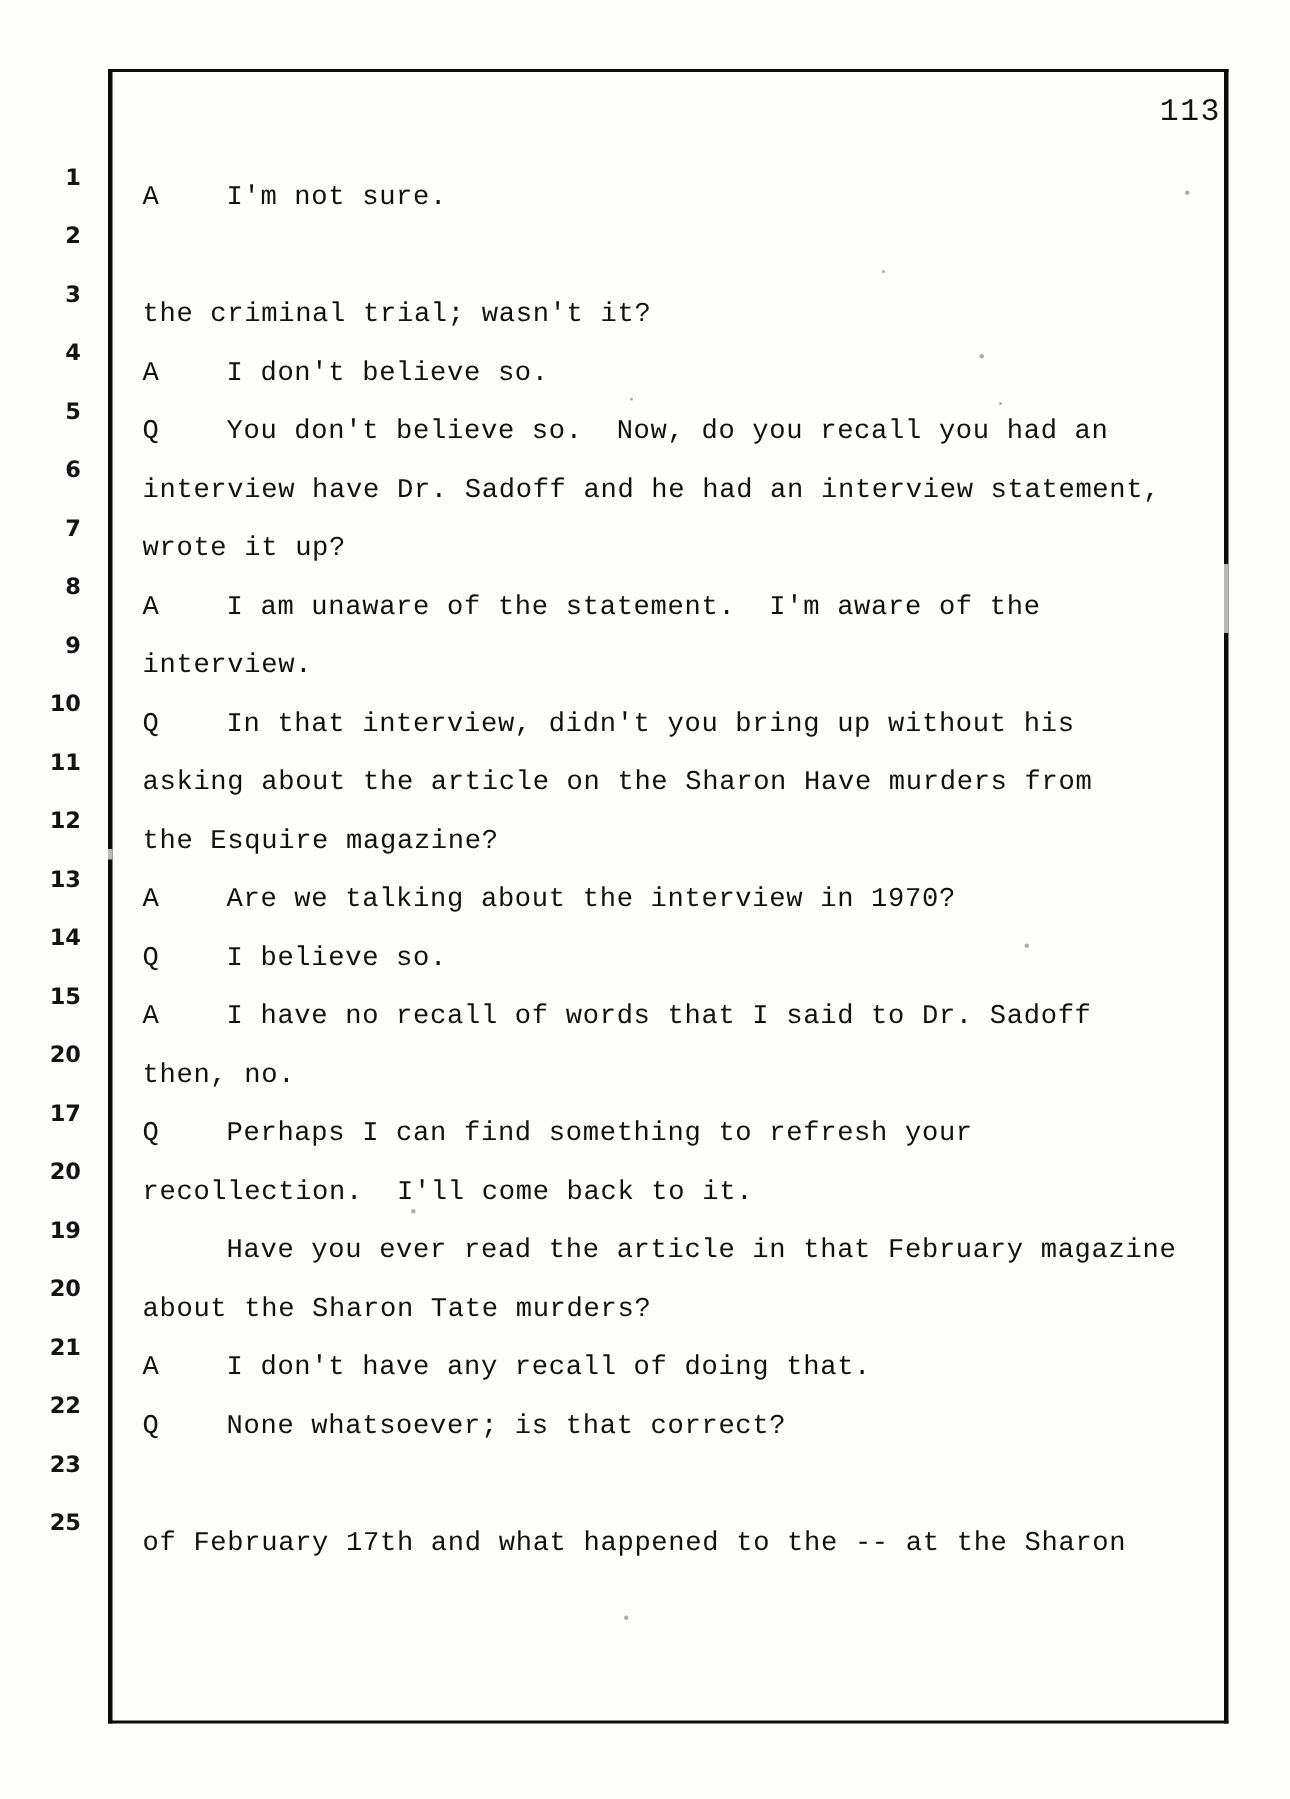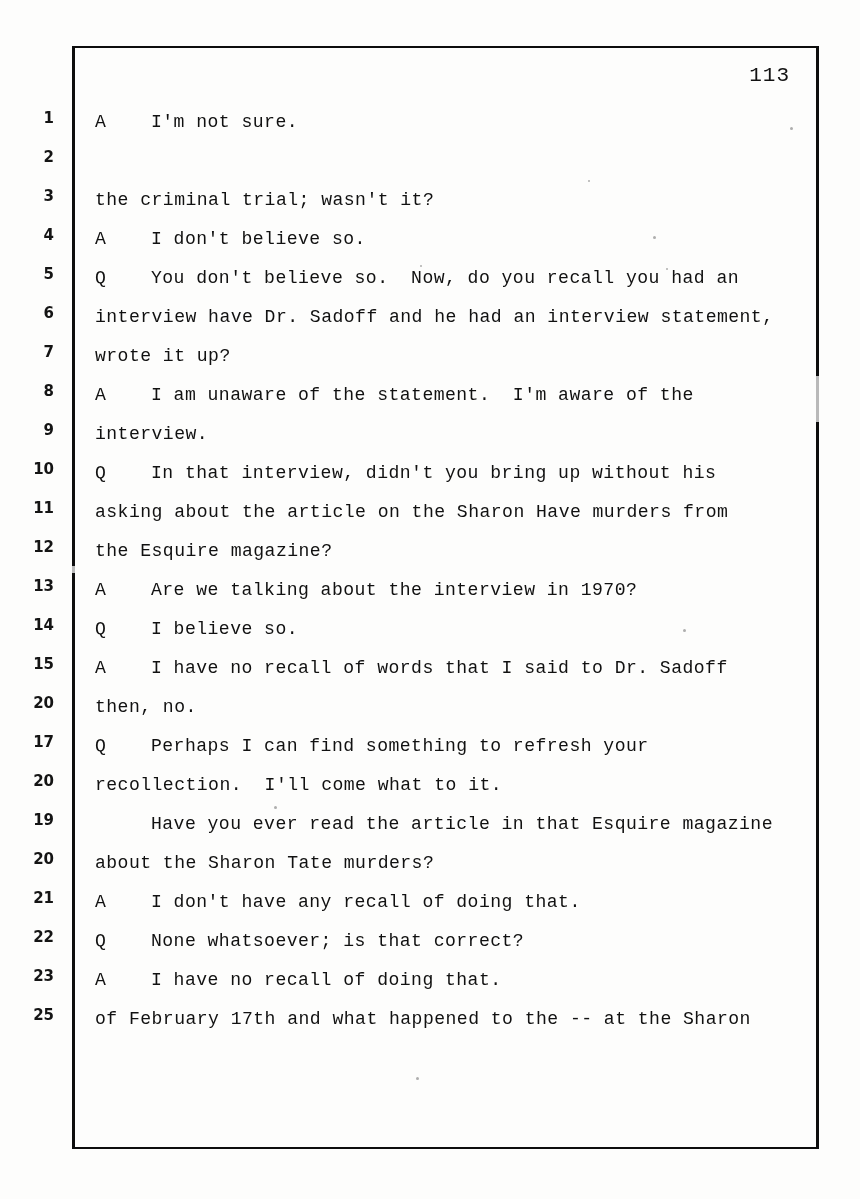"113" .page-number { padding-left: none -> 24px }
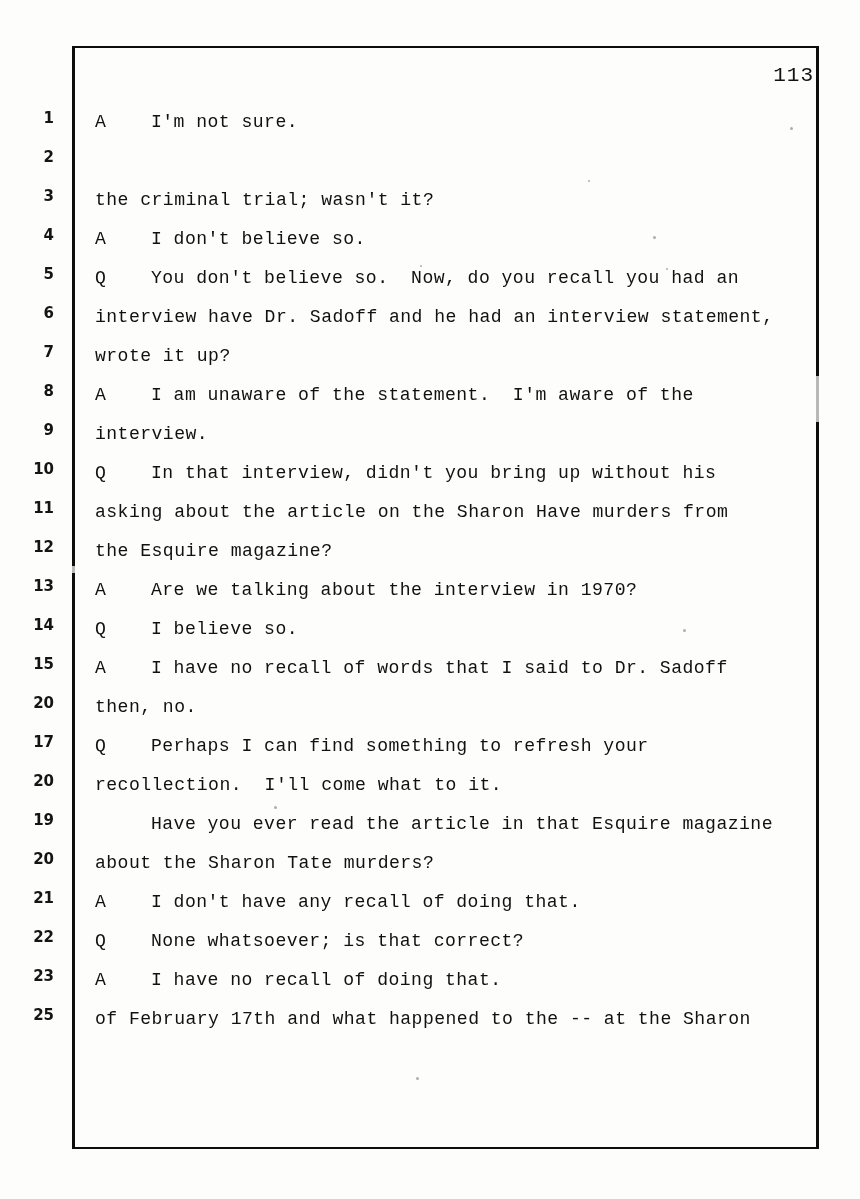"A I'm not sure." .line-text { top: 6px -> 16px }
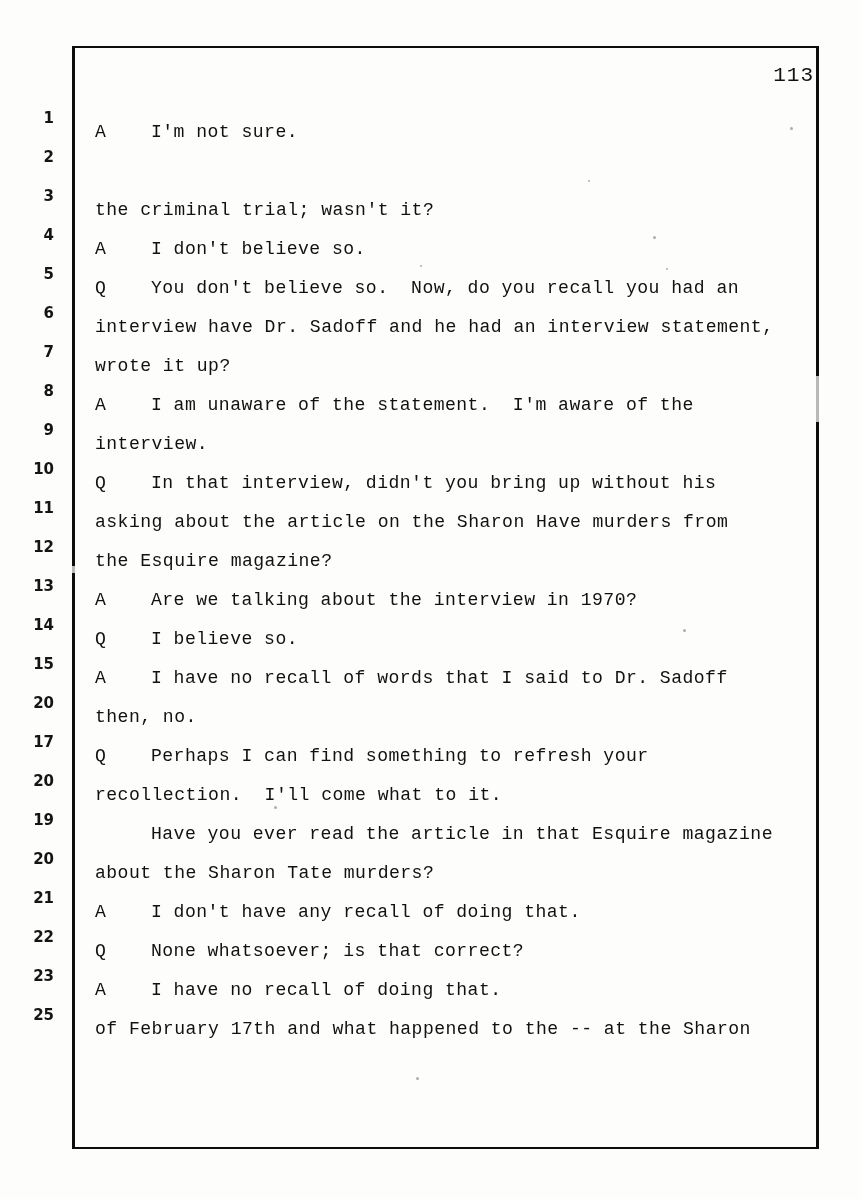"recollection. I'll come what to" span.line-text { text: what -> back }
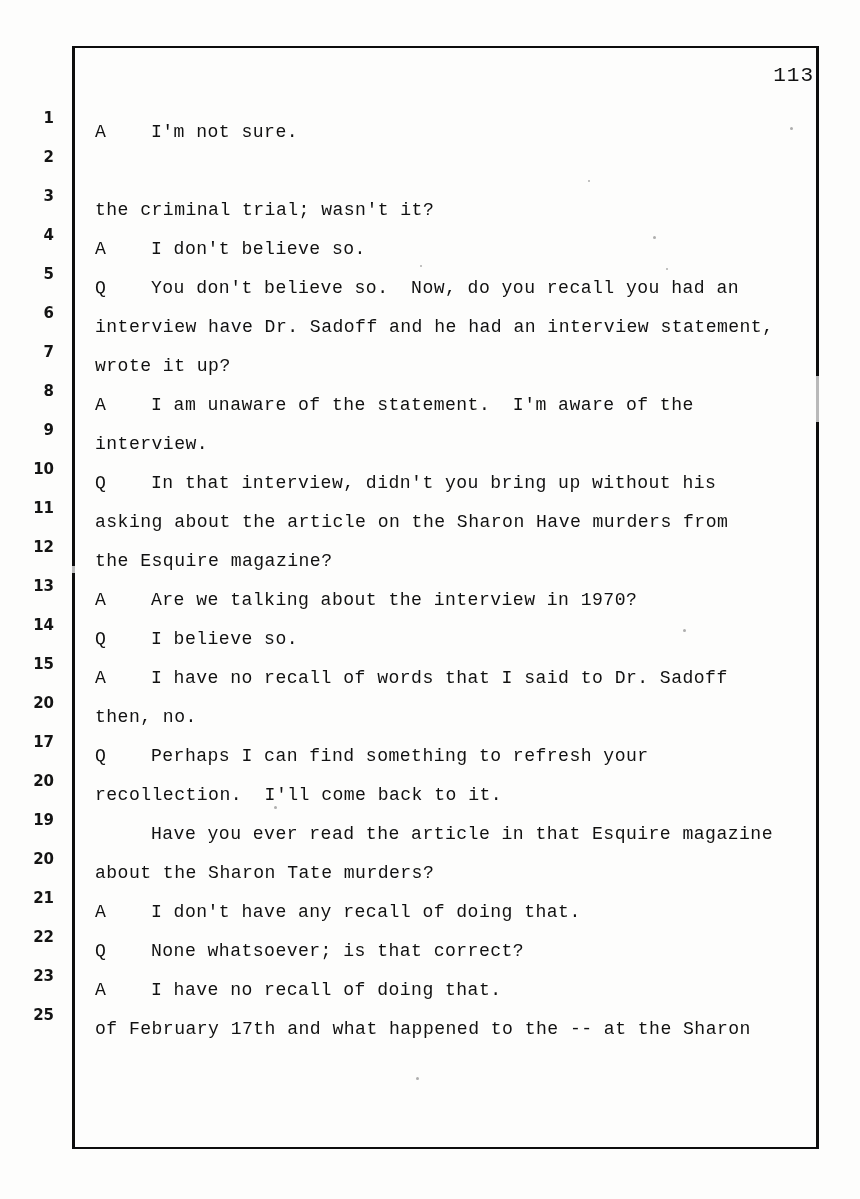"Have you ever read the" span.line-text { text: Esquire -> February }
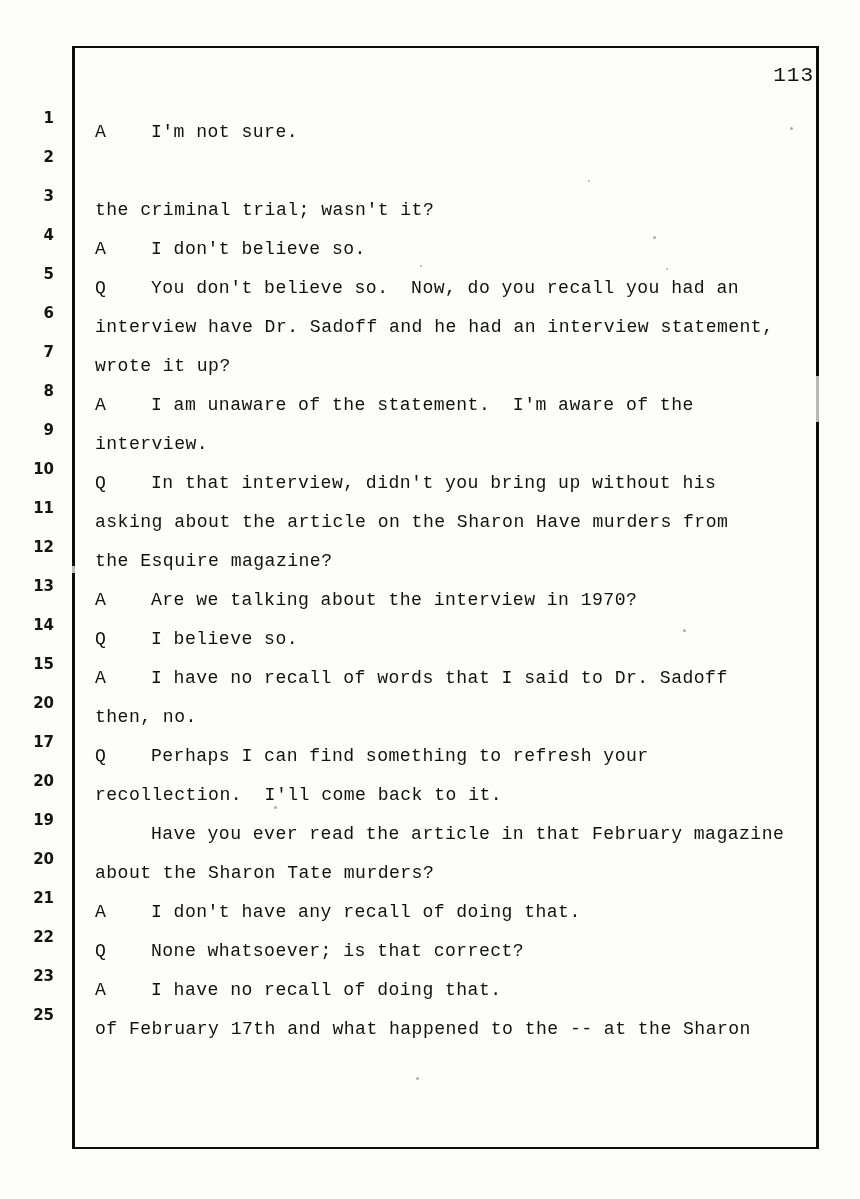"A I have no recall of doing" span.line-text { html: <span><span>A</span>I have no recall of doing that.</span> -> none }
